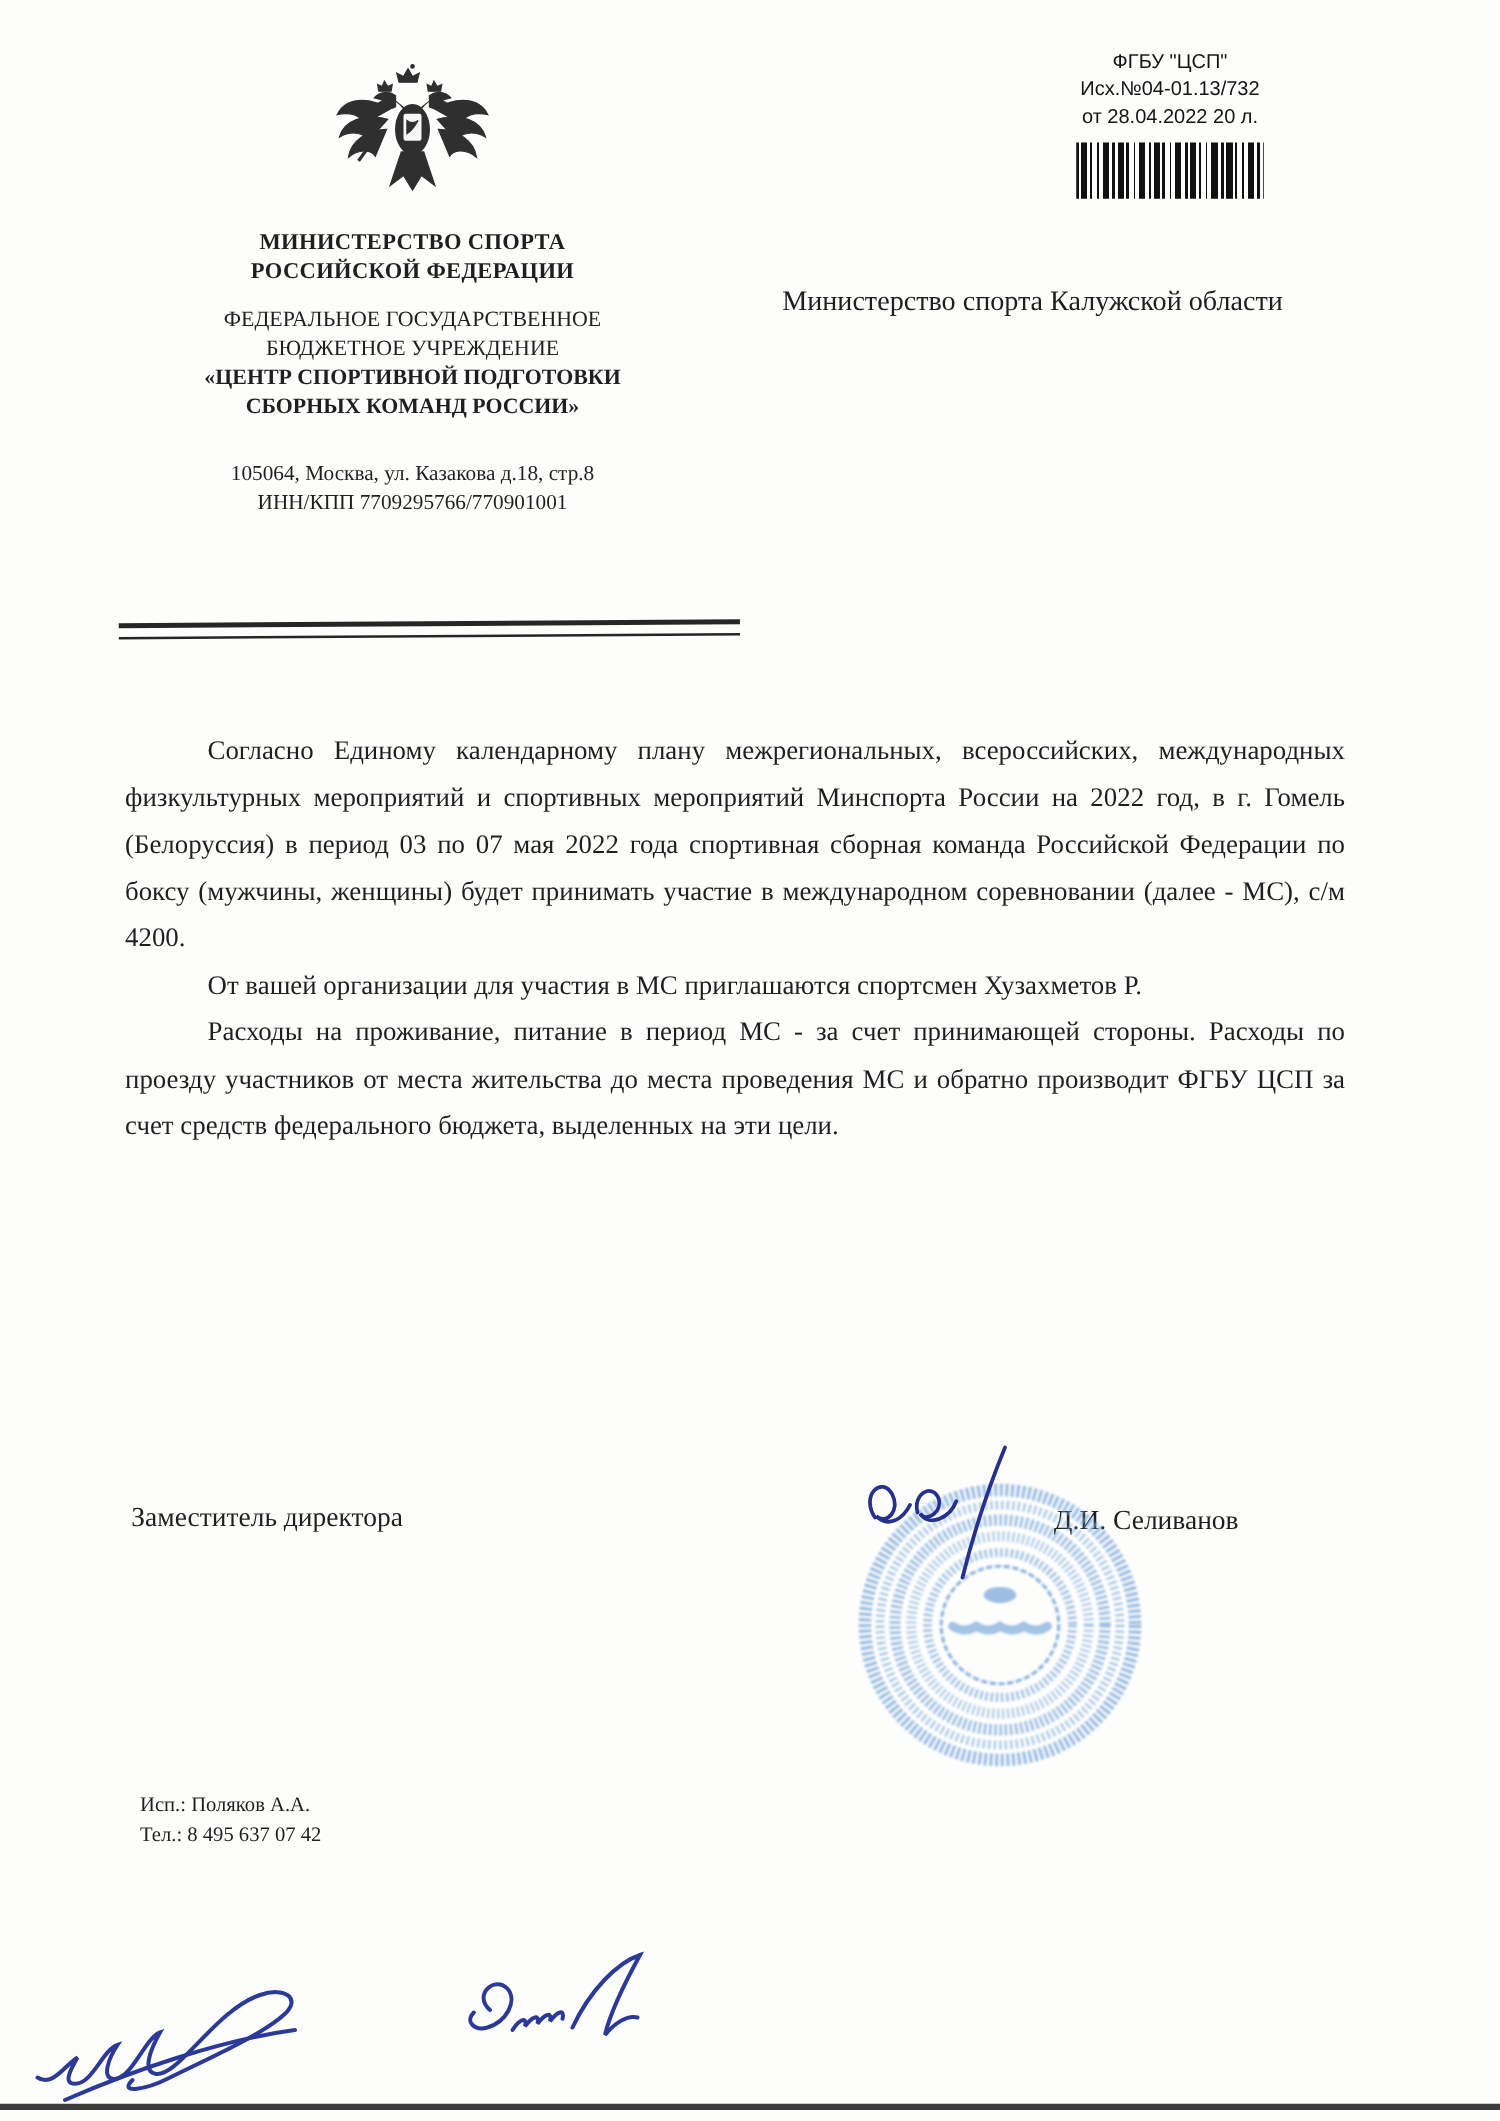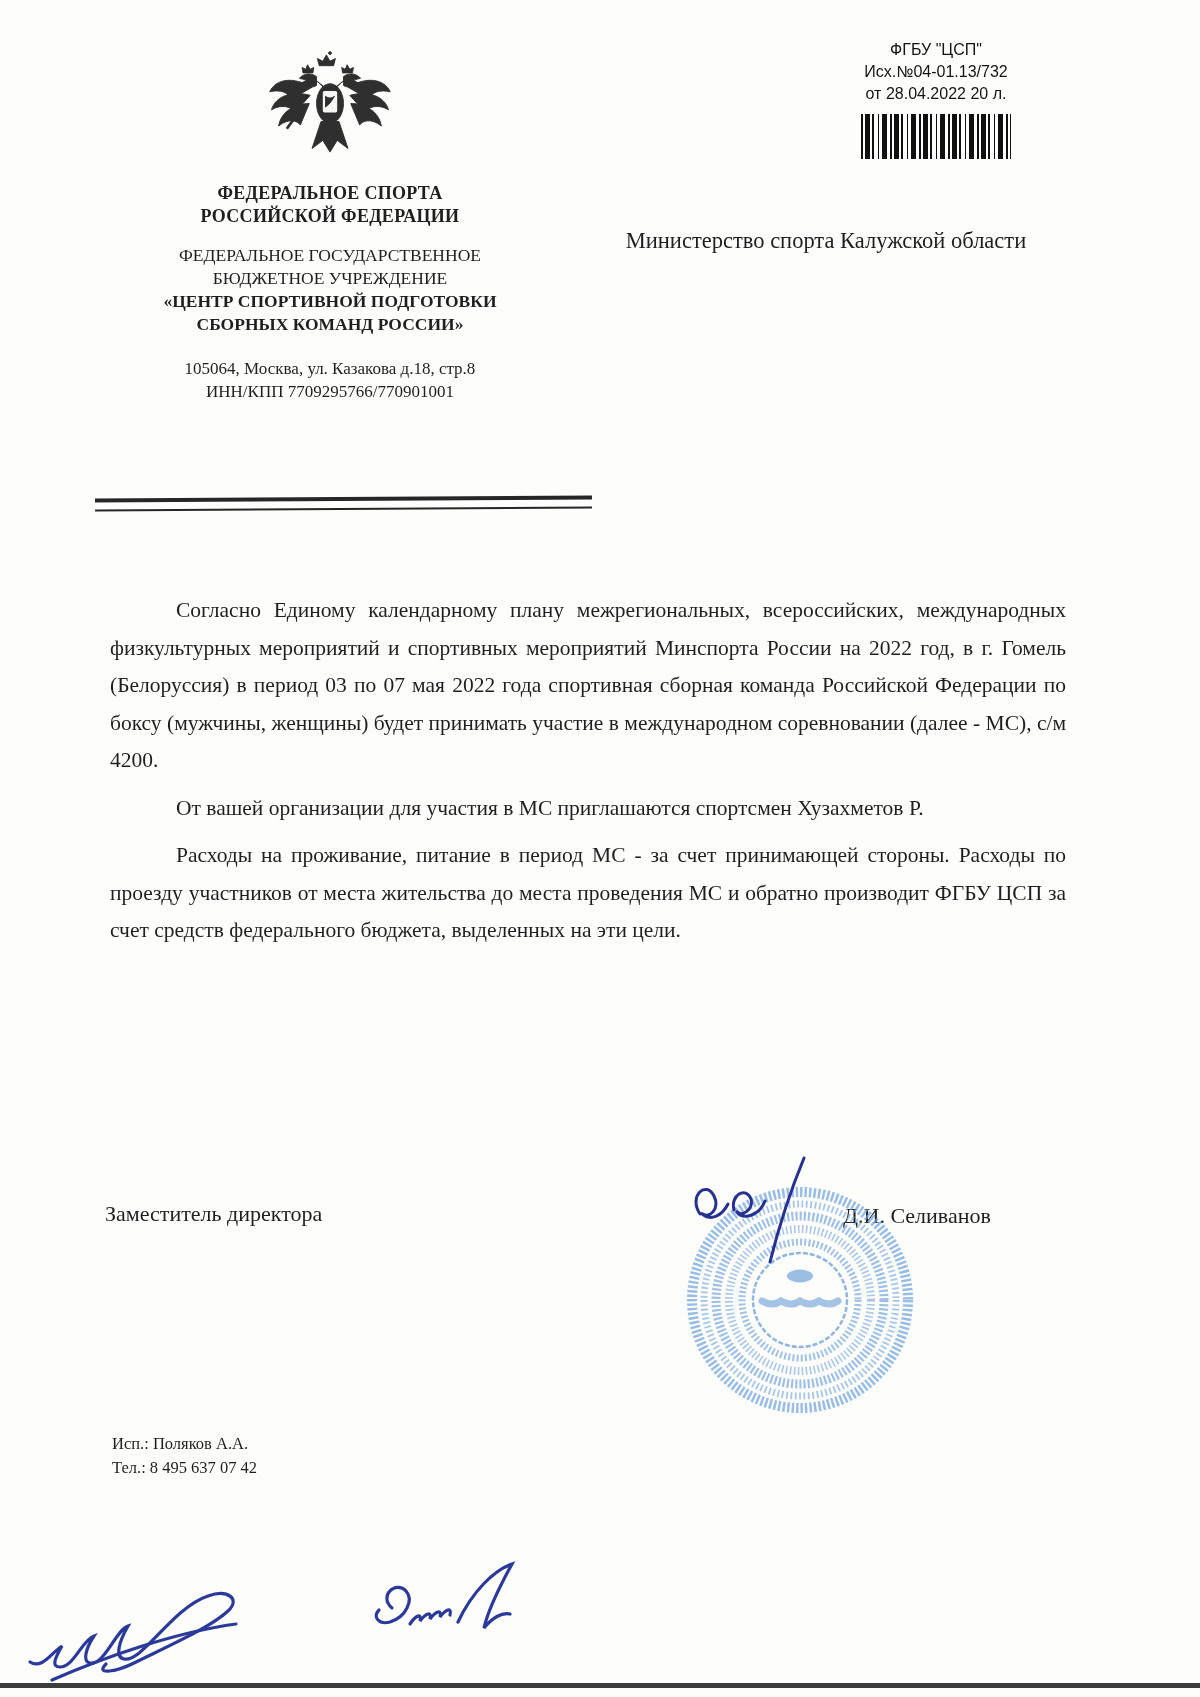"ФЕДЕРАЛЬНОЕ СПОРТА" div { text: ФЕДЕРАЛЬНОЕ -> МИНИСТЕРСТВО }
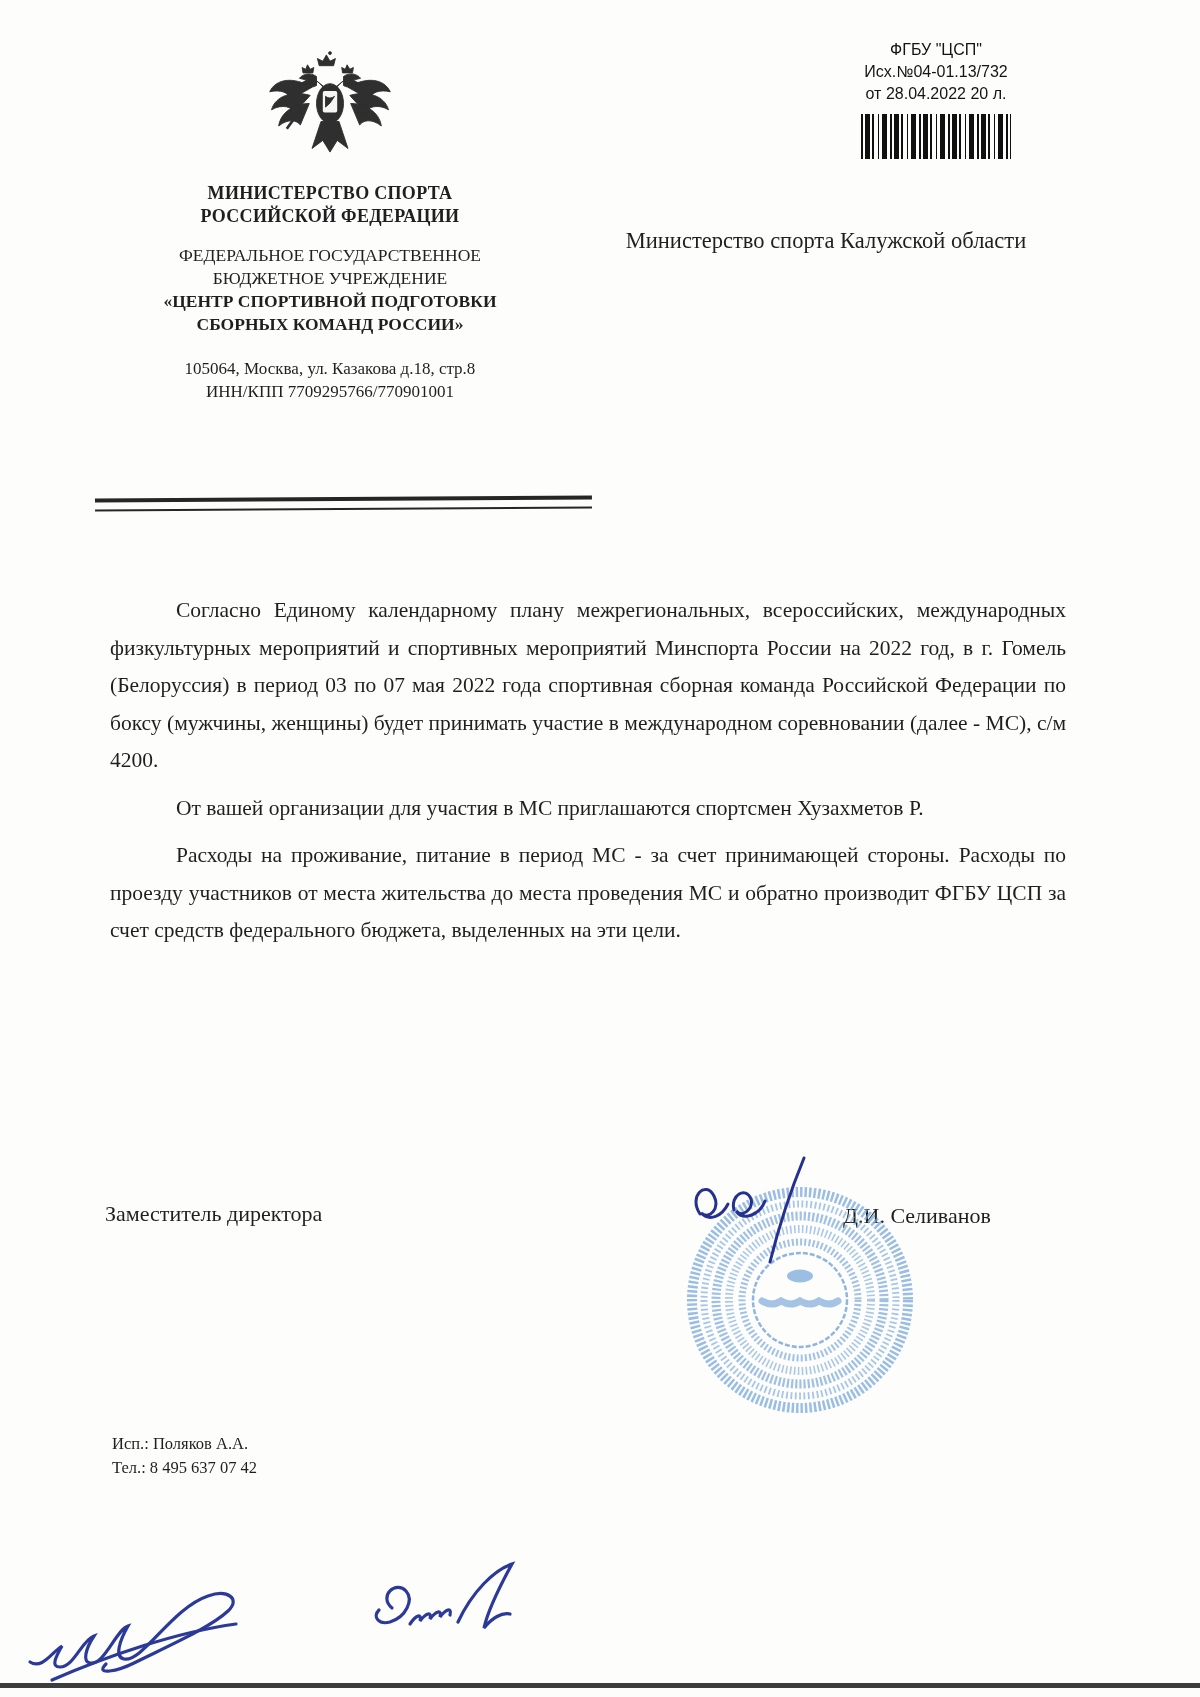"105064, Москва, ул. Казакова д.18," .lh .addr { margin-top: 22px -> 32px }
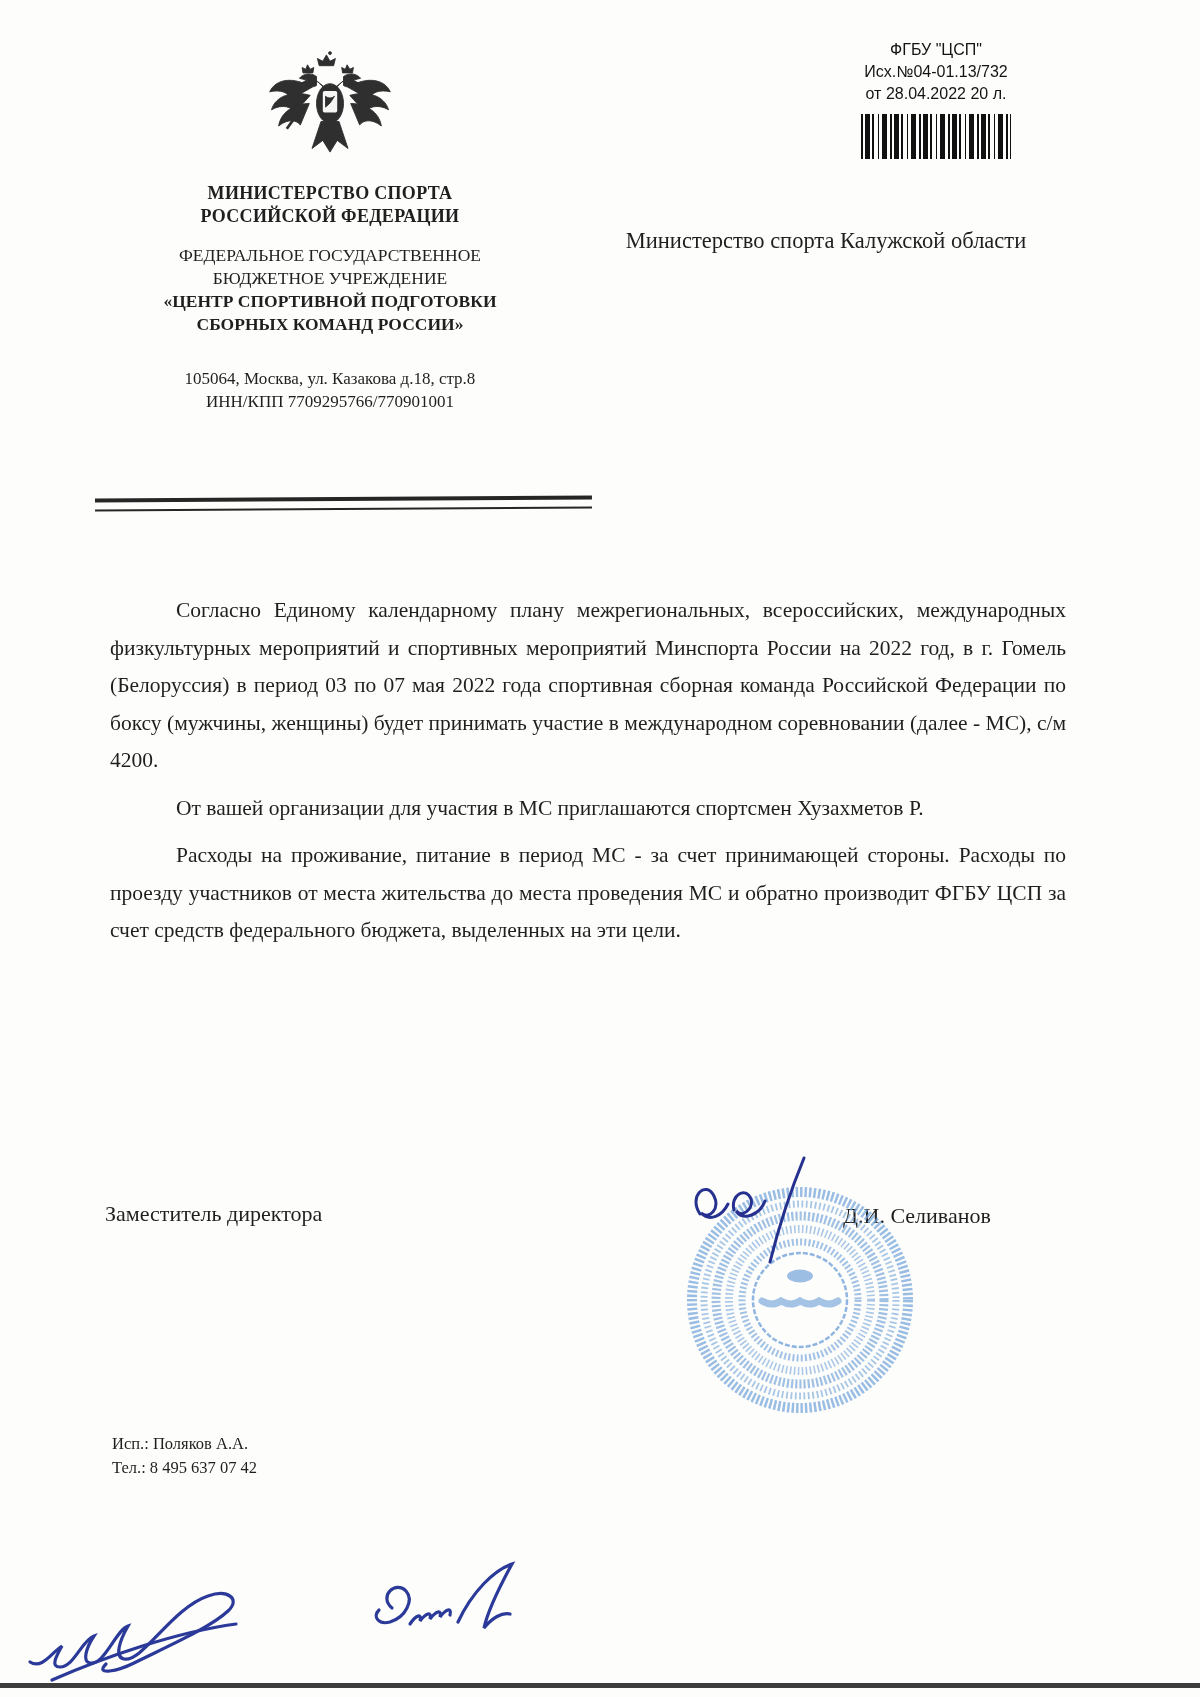"Согласно Единому календарному плану" .body p { margin: 10px -> 0 }
